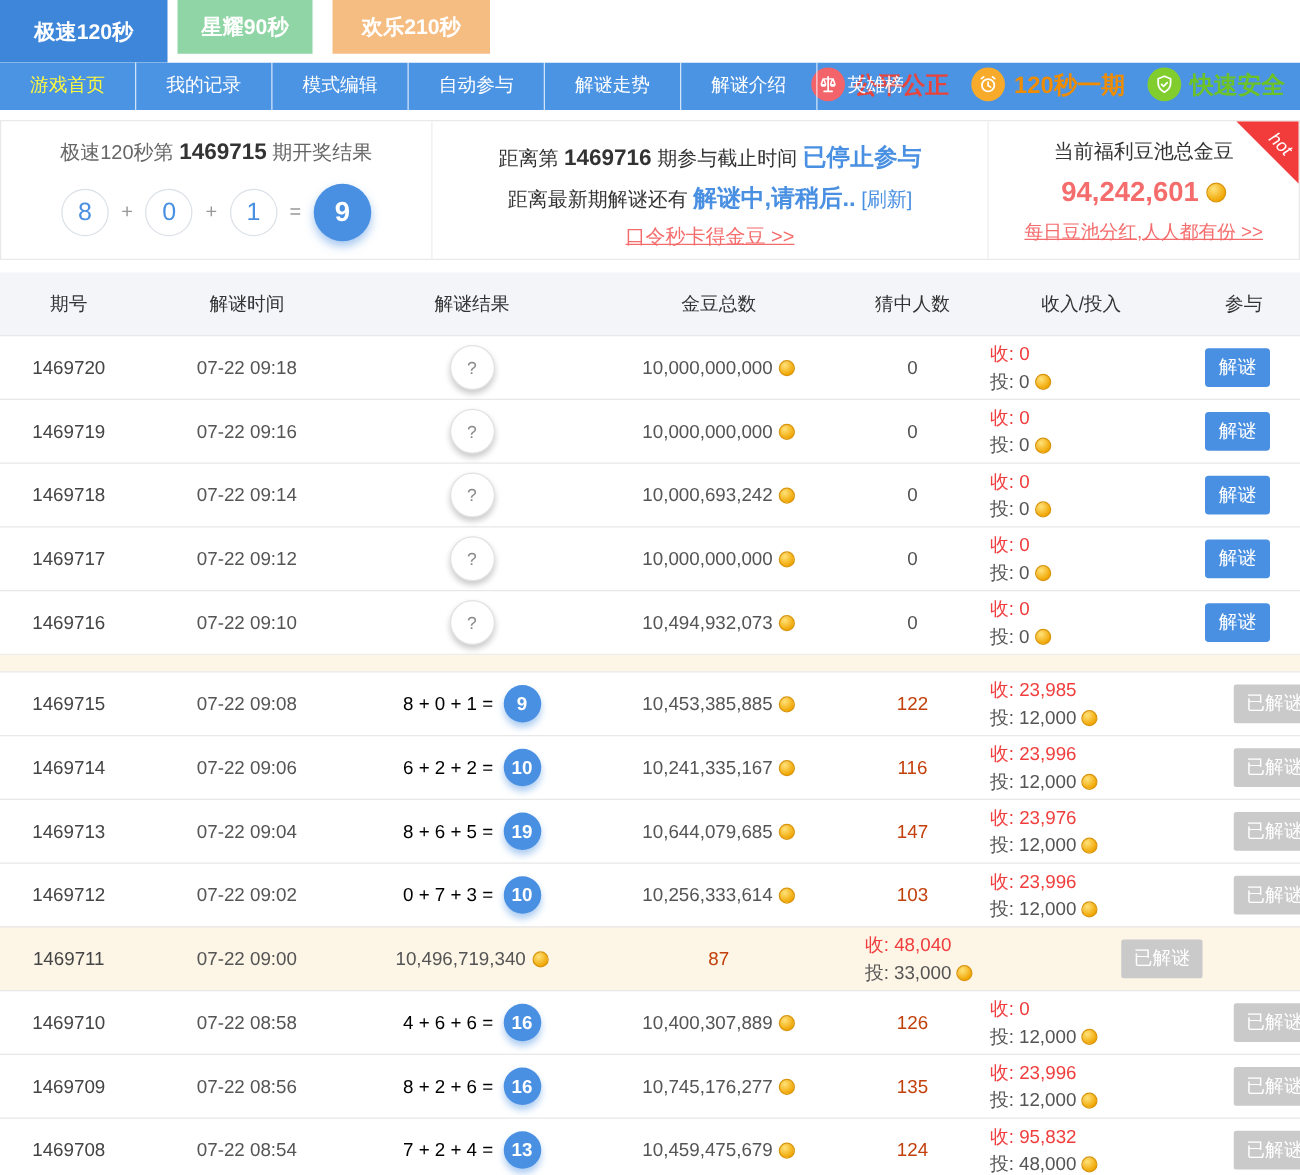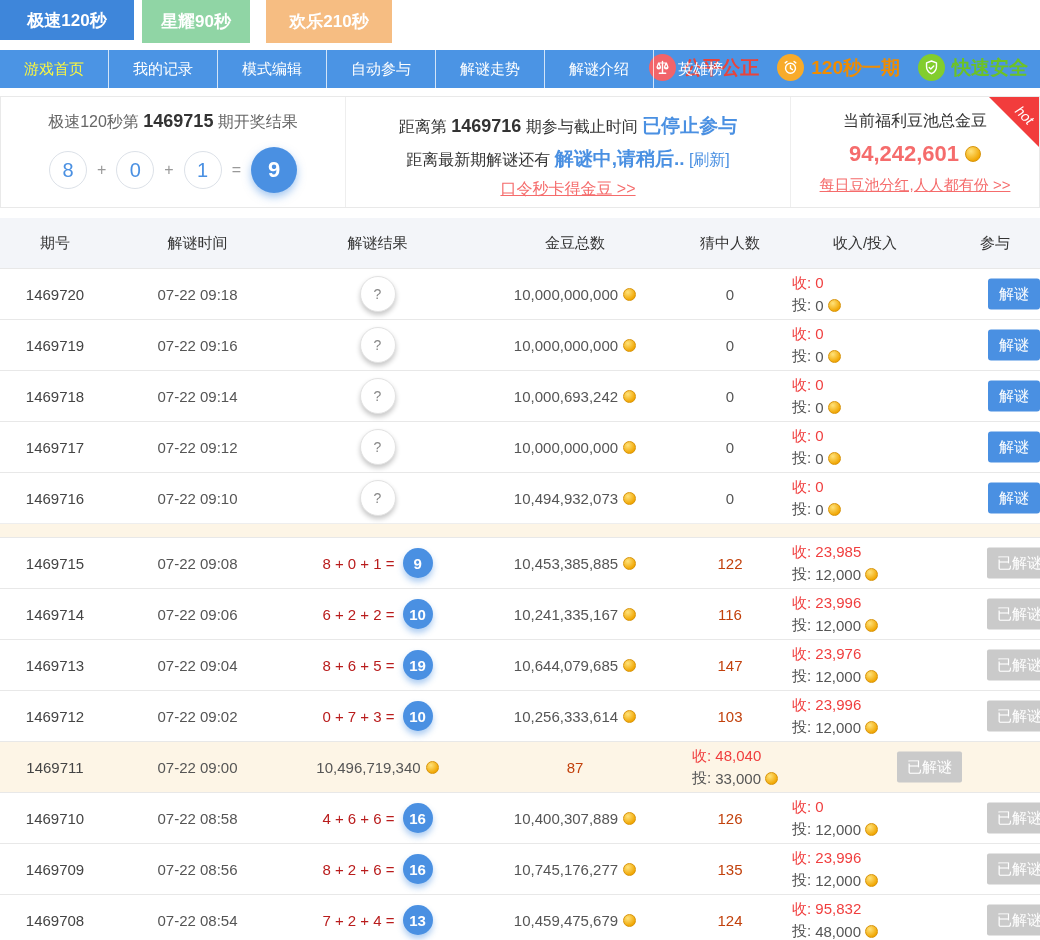"极速120秒" .tab-active { height: 40px -> 50px }
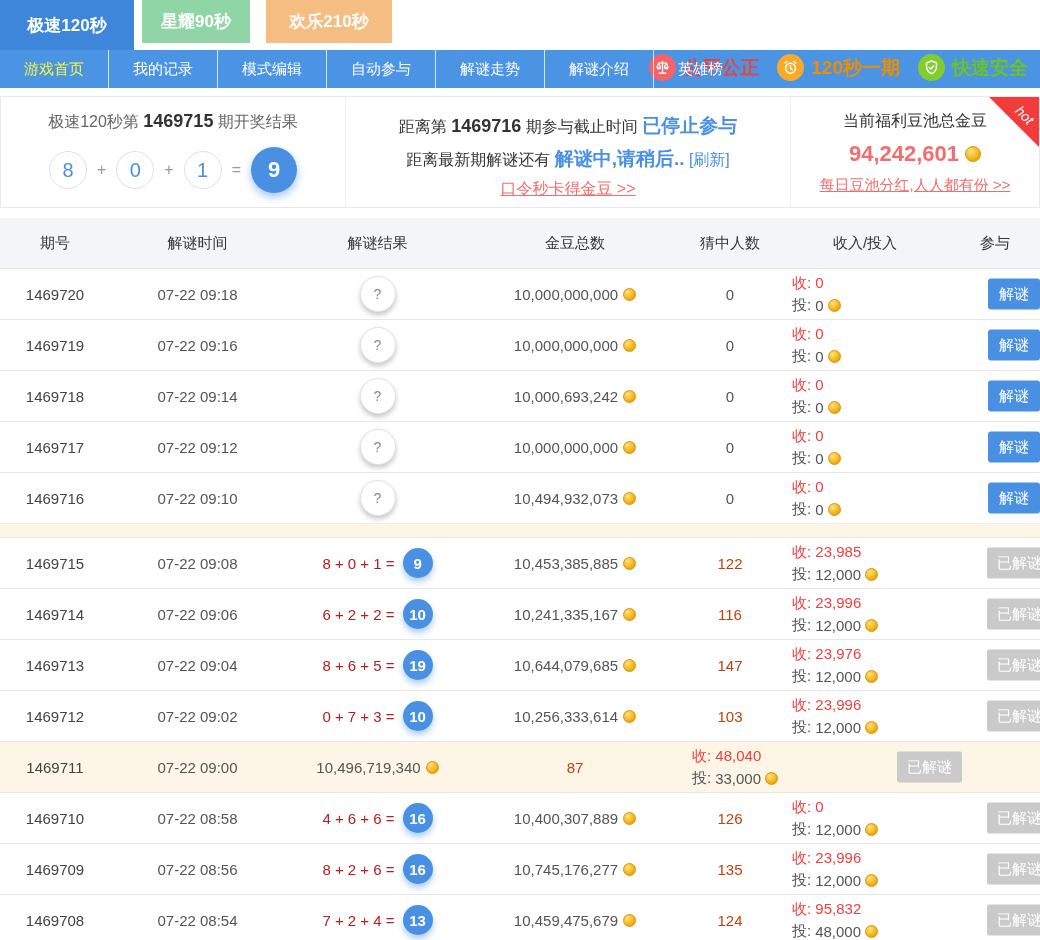"解谜" .btn-join { right: 0 -> 24px }
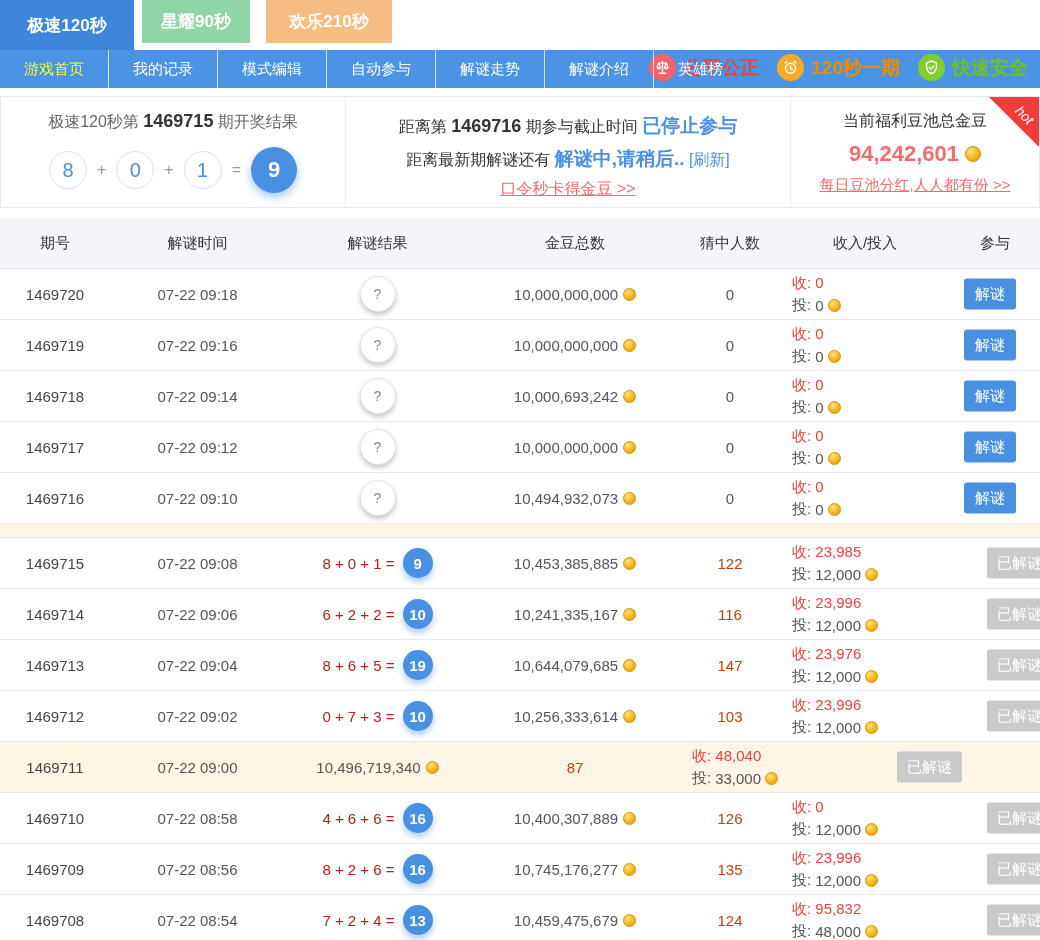"8 + 0 + 1" .result-expr { color: #b91c1c -> #000000 }
